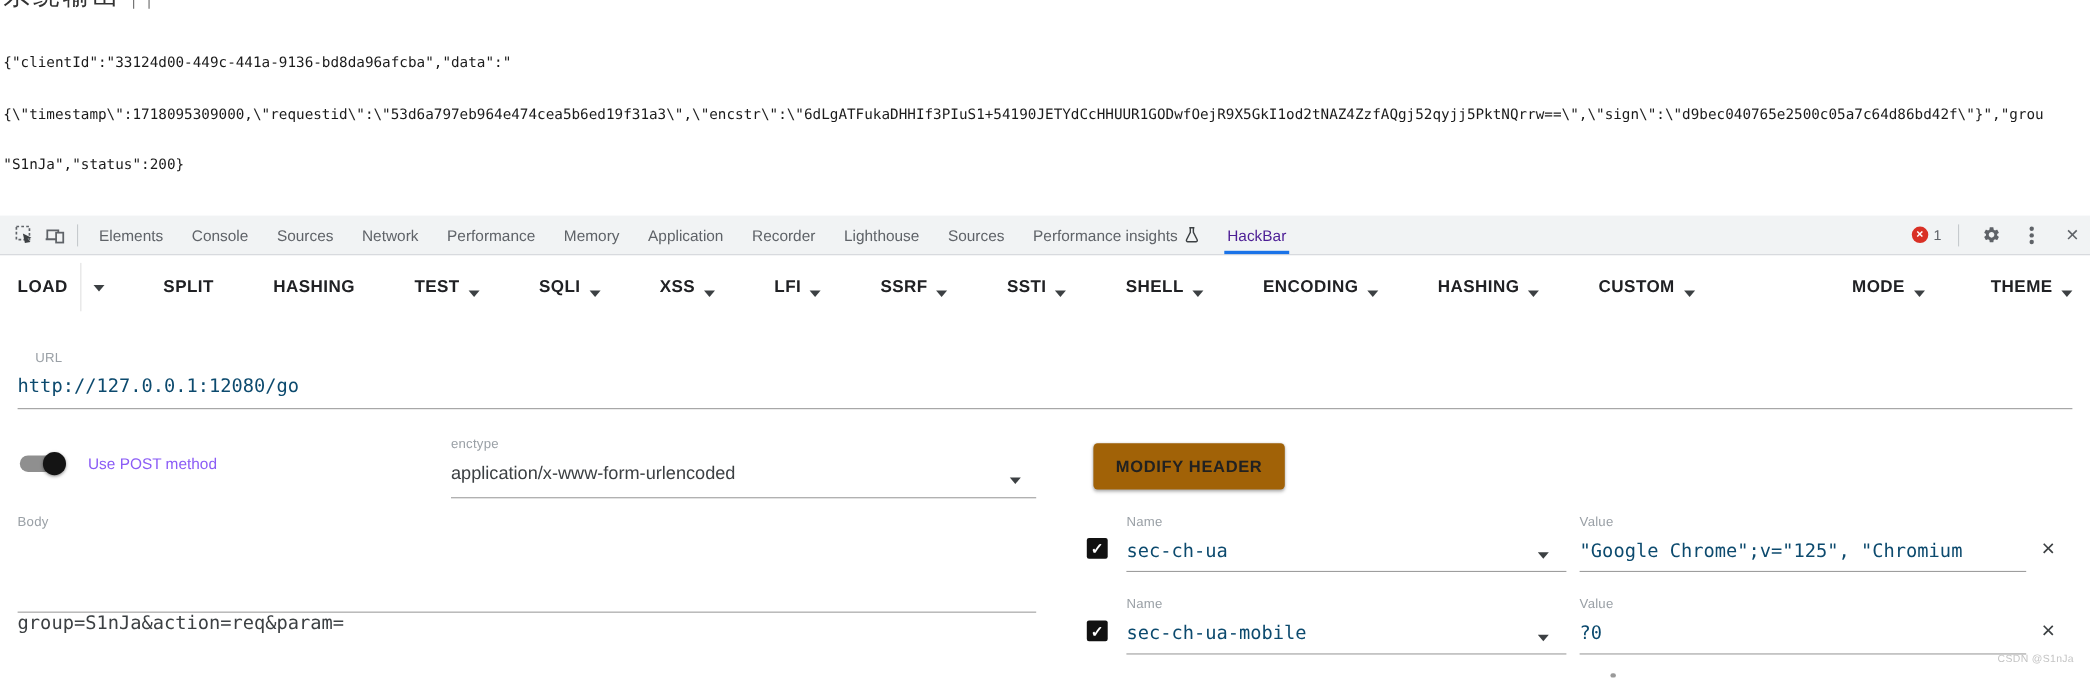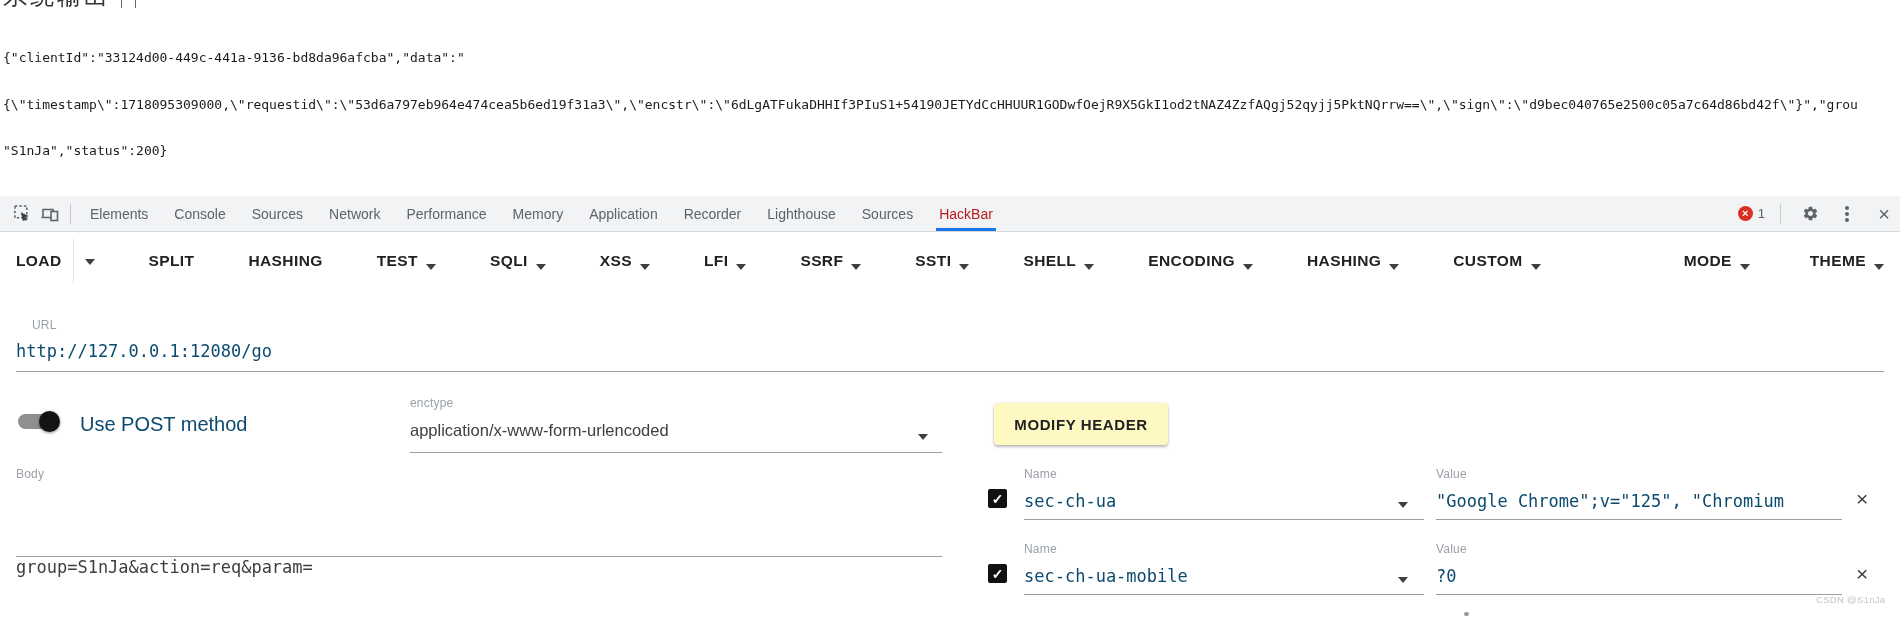"Performance insights" div.dt-tab { html: none -> <div> <span>Performance insights</span> <span> <svg> <path></path> </svg> </span> </div> }
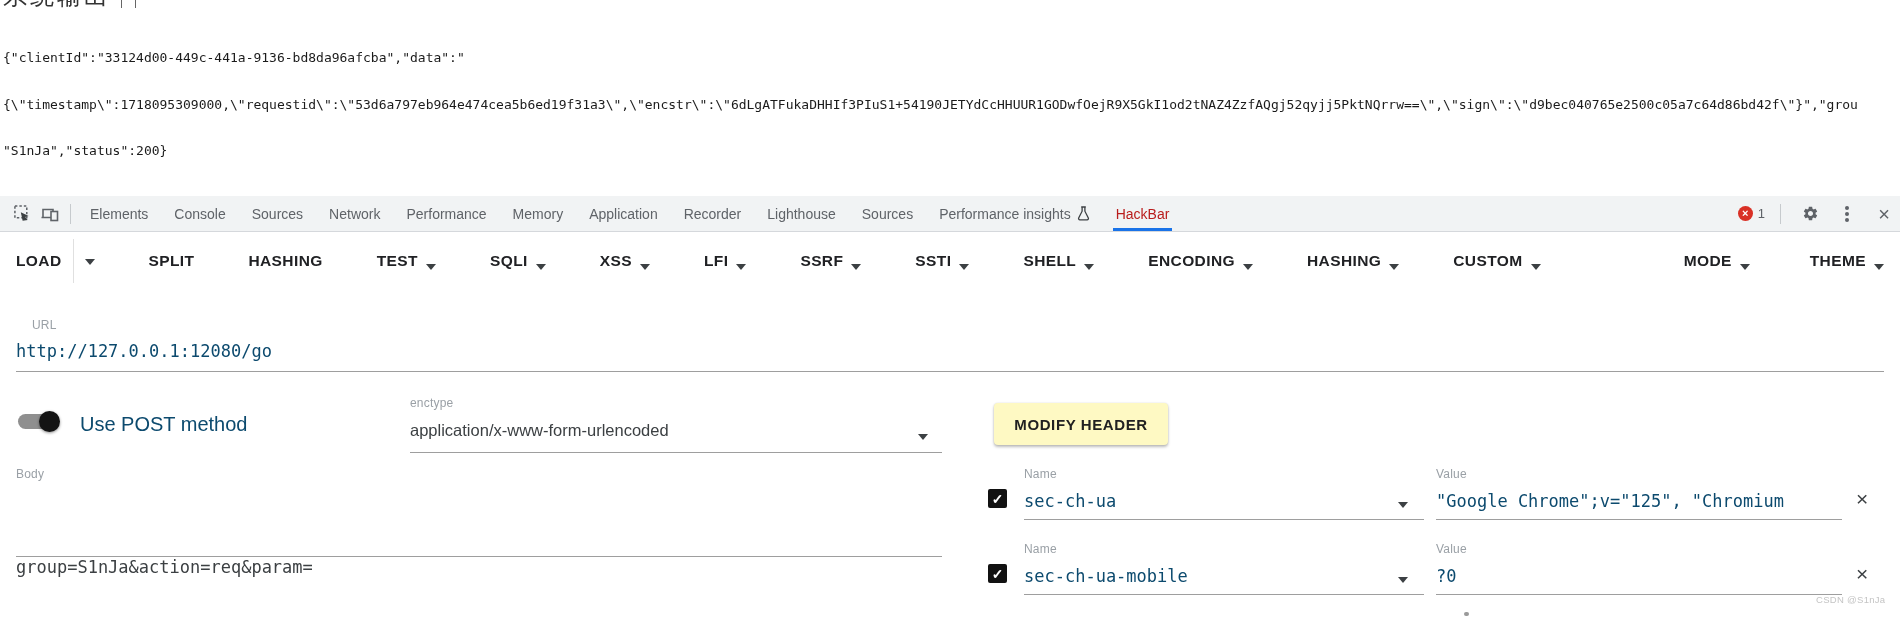"HackBar" .dt-tab.active { color: #b91c1c -> #4c1d95 }
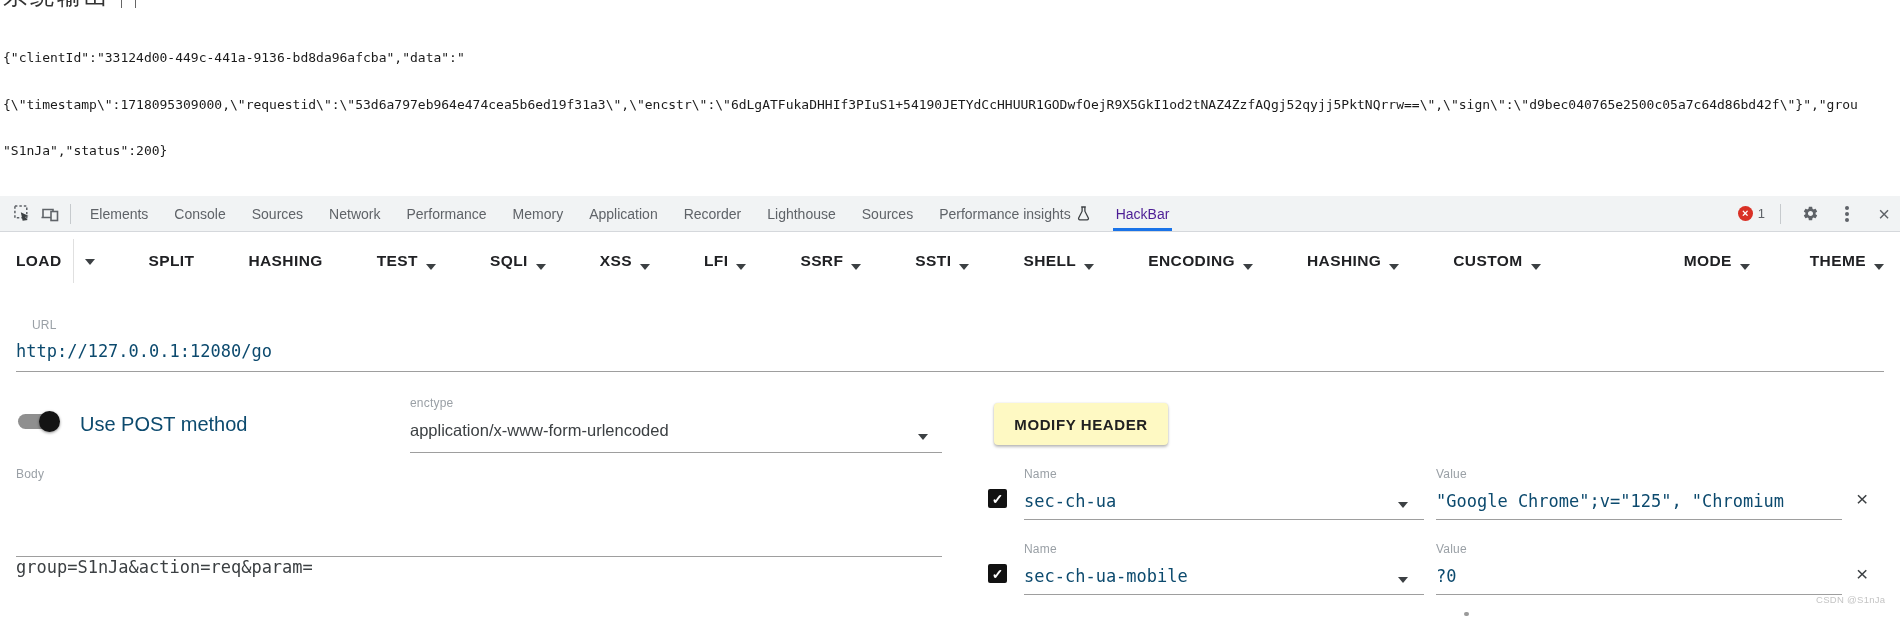"Use POST method" .post-label { color: #0c4a6e -> #8b5cf6; font-size: 20px -> 14px }
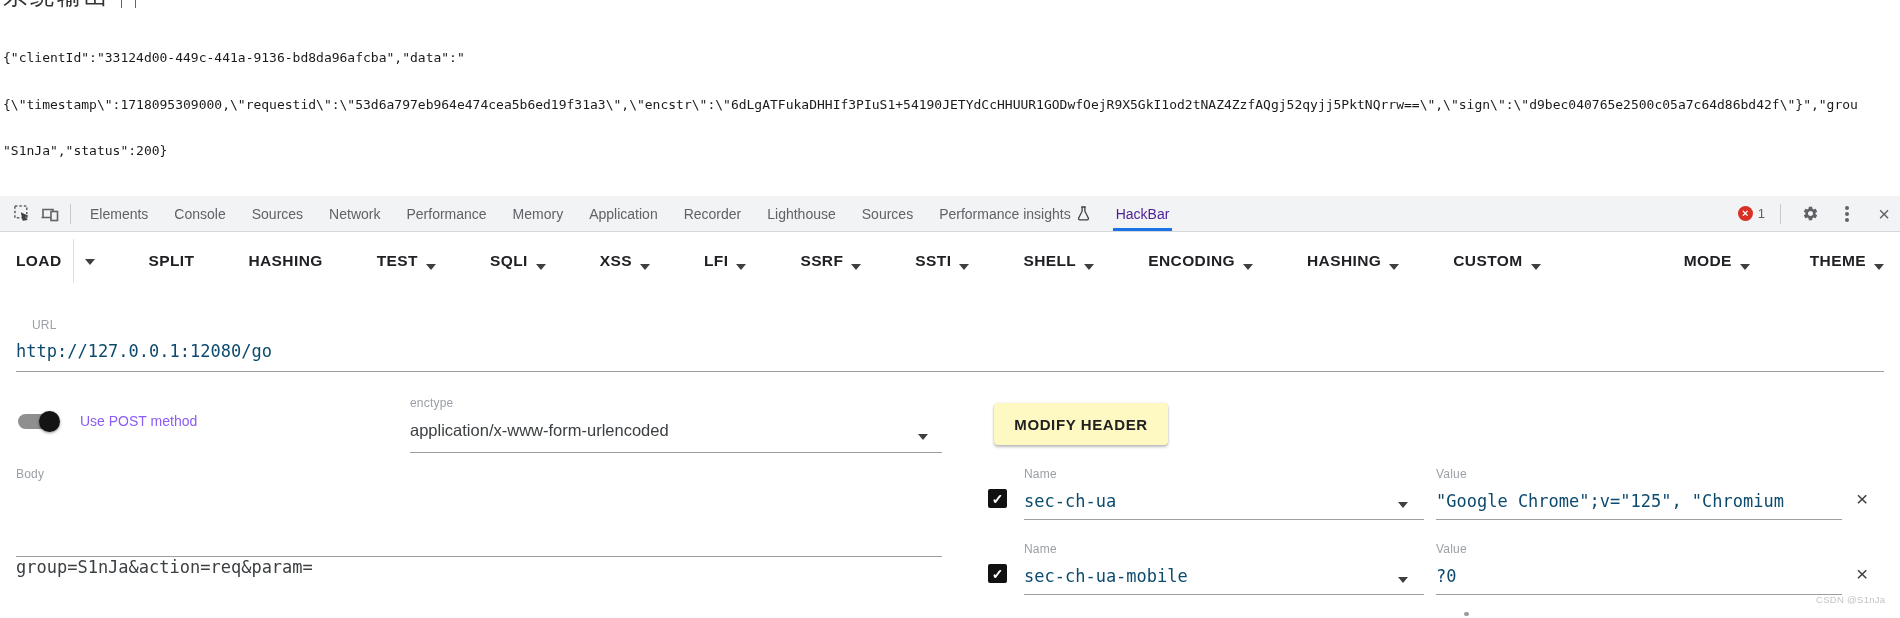"MODIFY HEADER" .mh-btn { background: #fef9c3 -> #a16207 }
